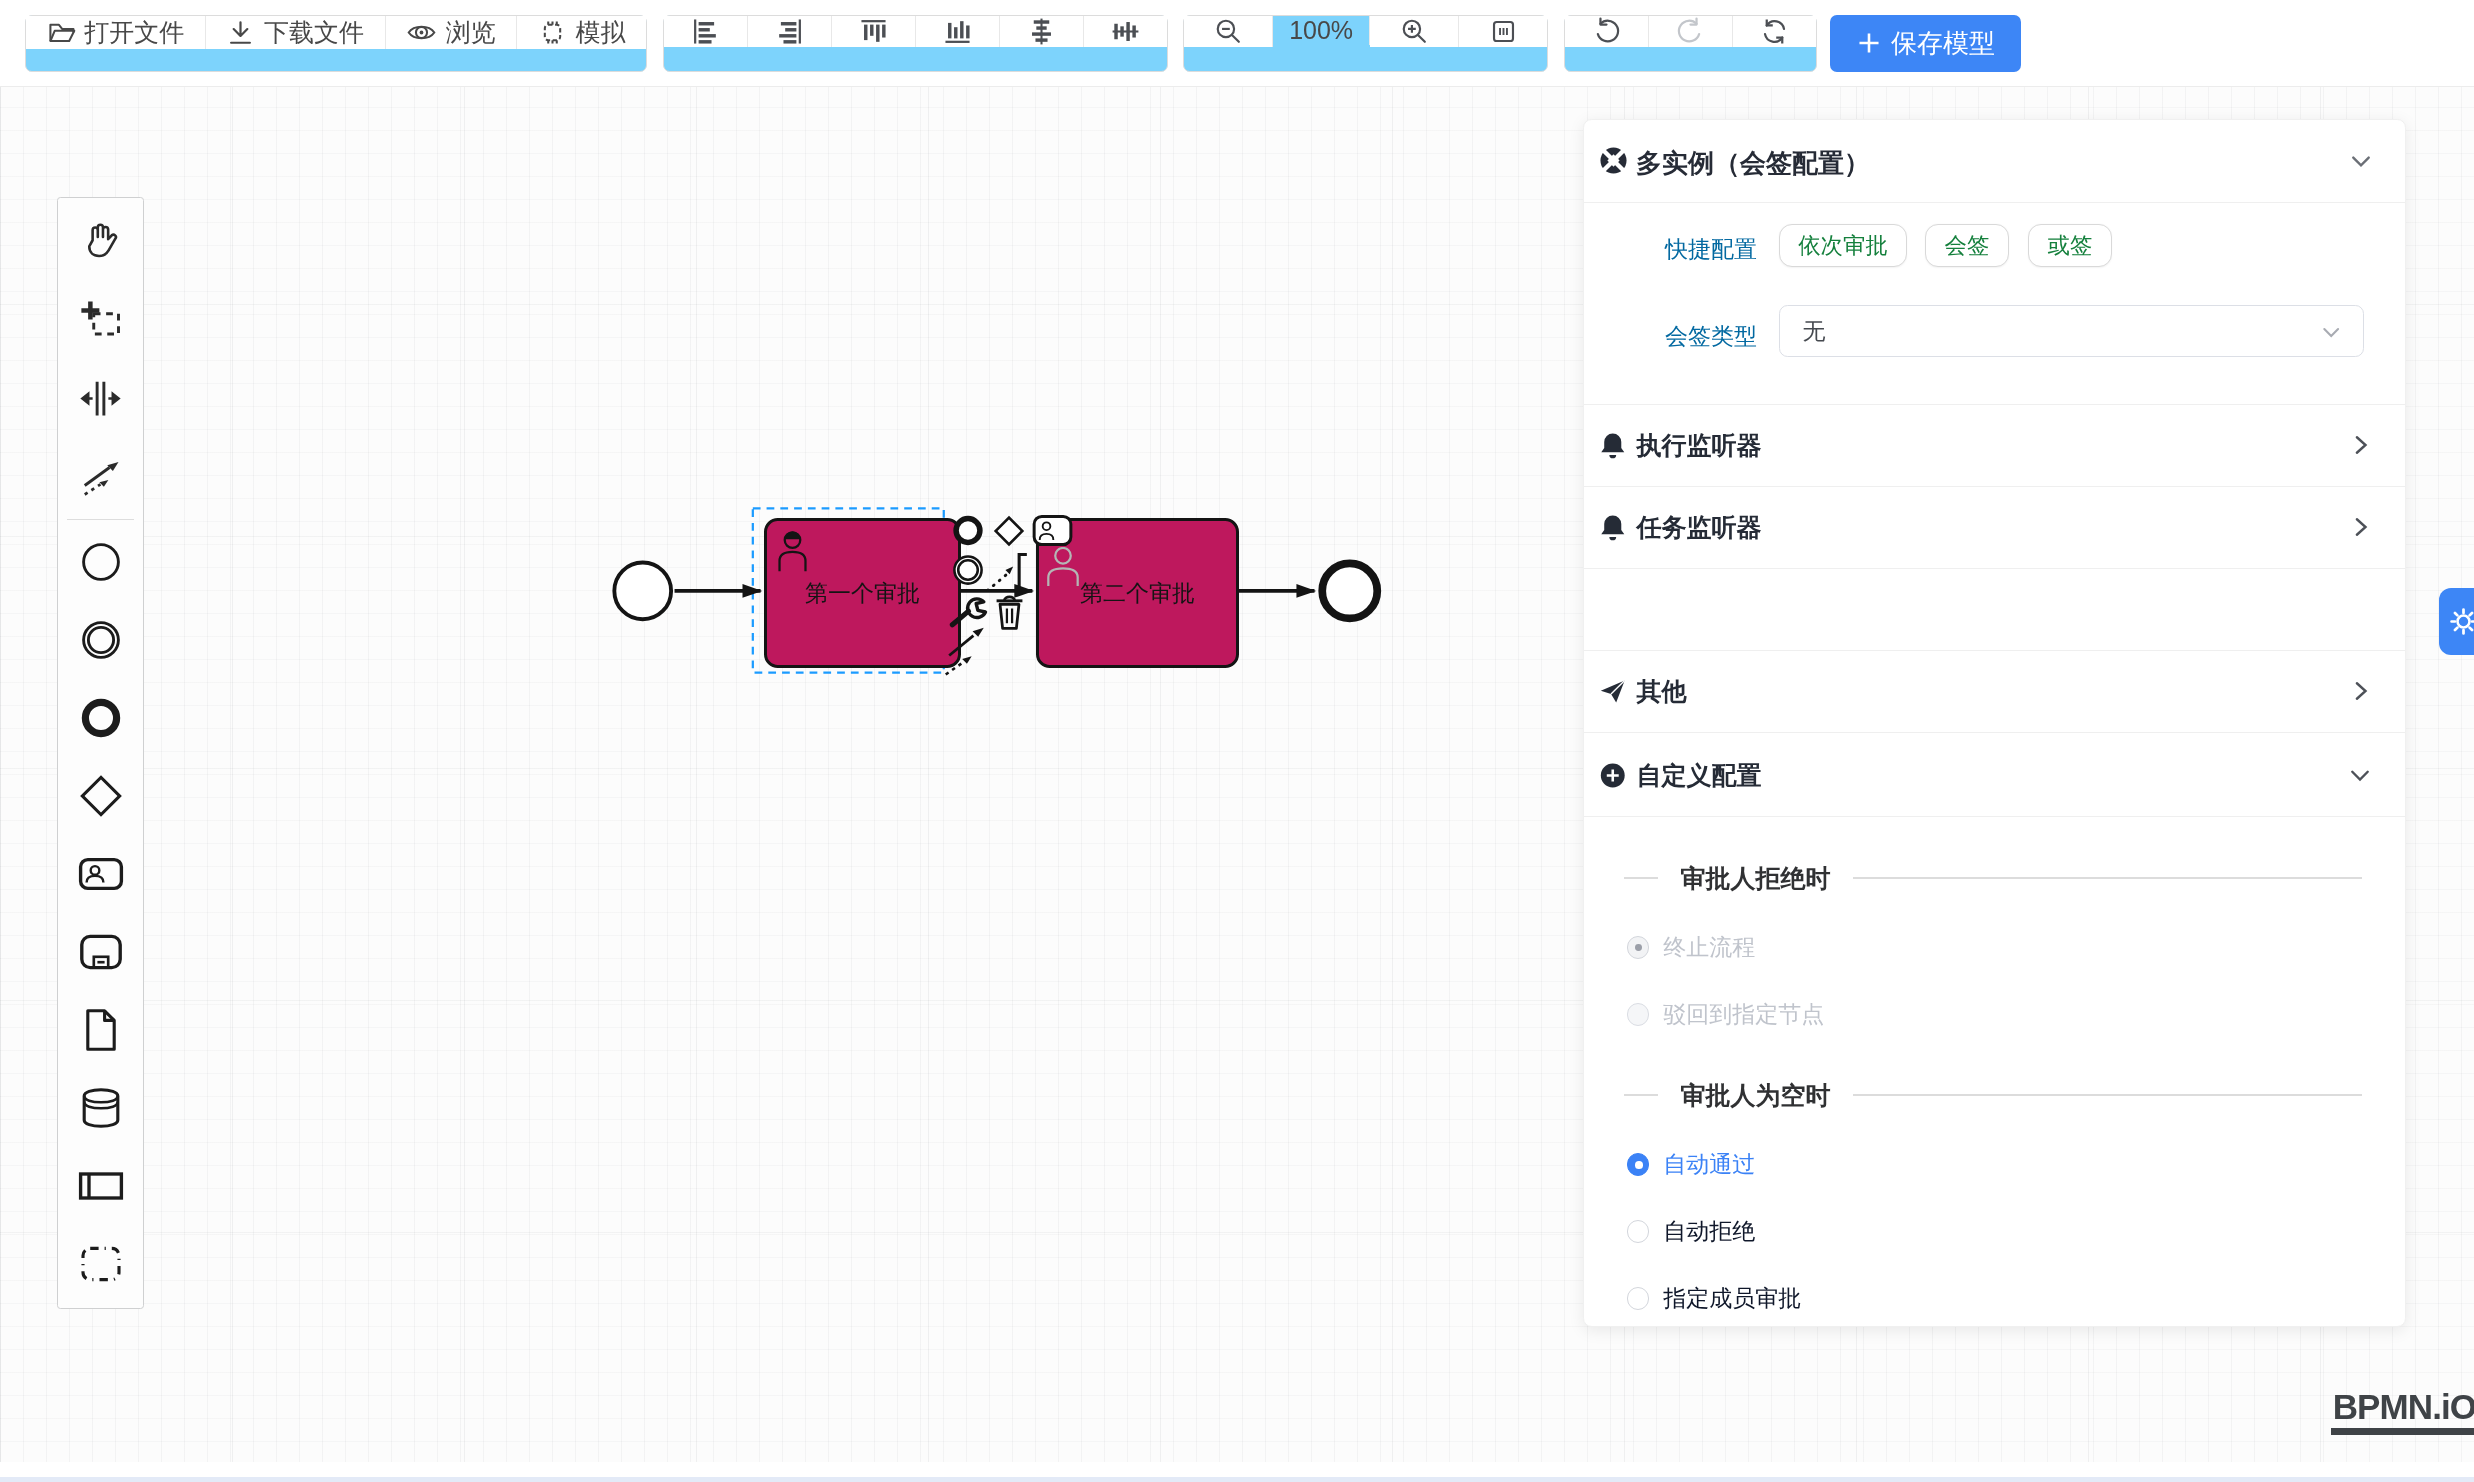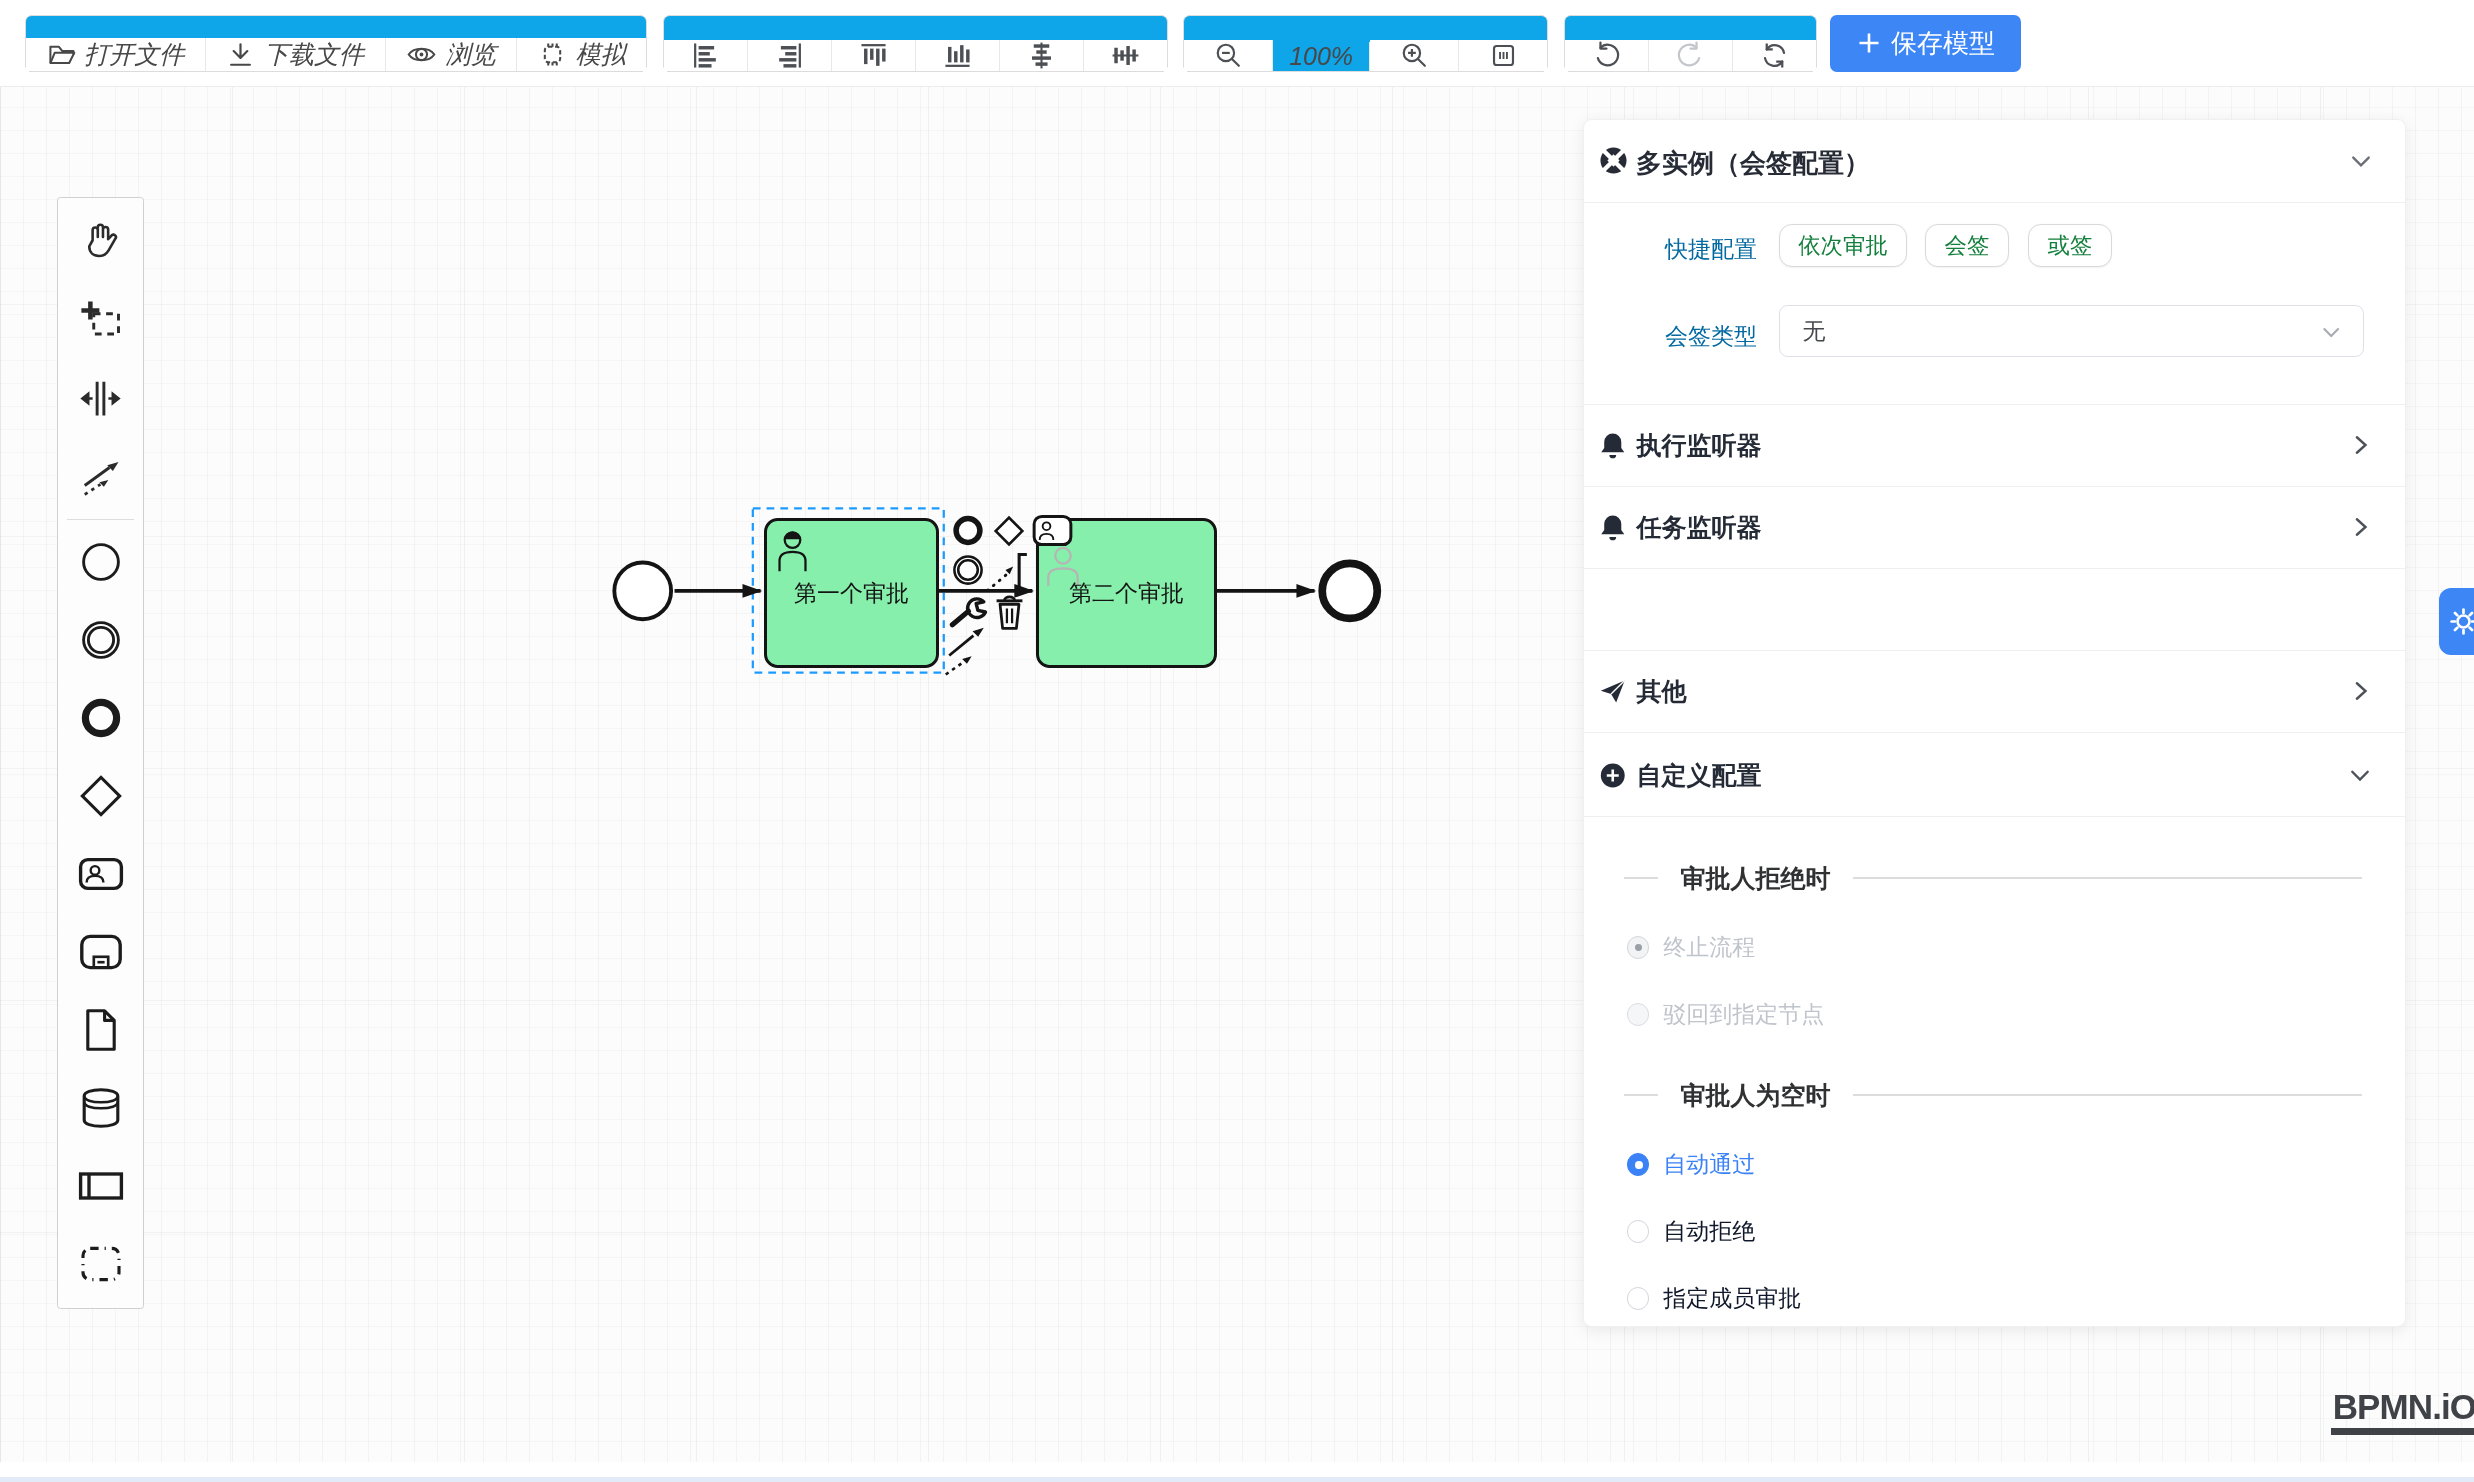"打开文件" .tb-group { align-items: flex-end -> flex-start; background: #0ea5e9 -> #7dd3fc; font-style: italic -> none }
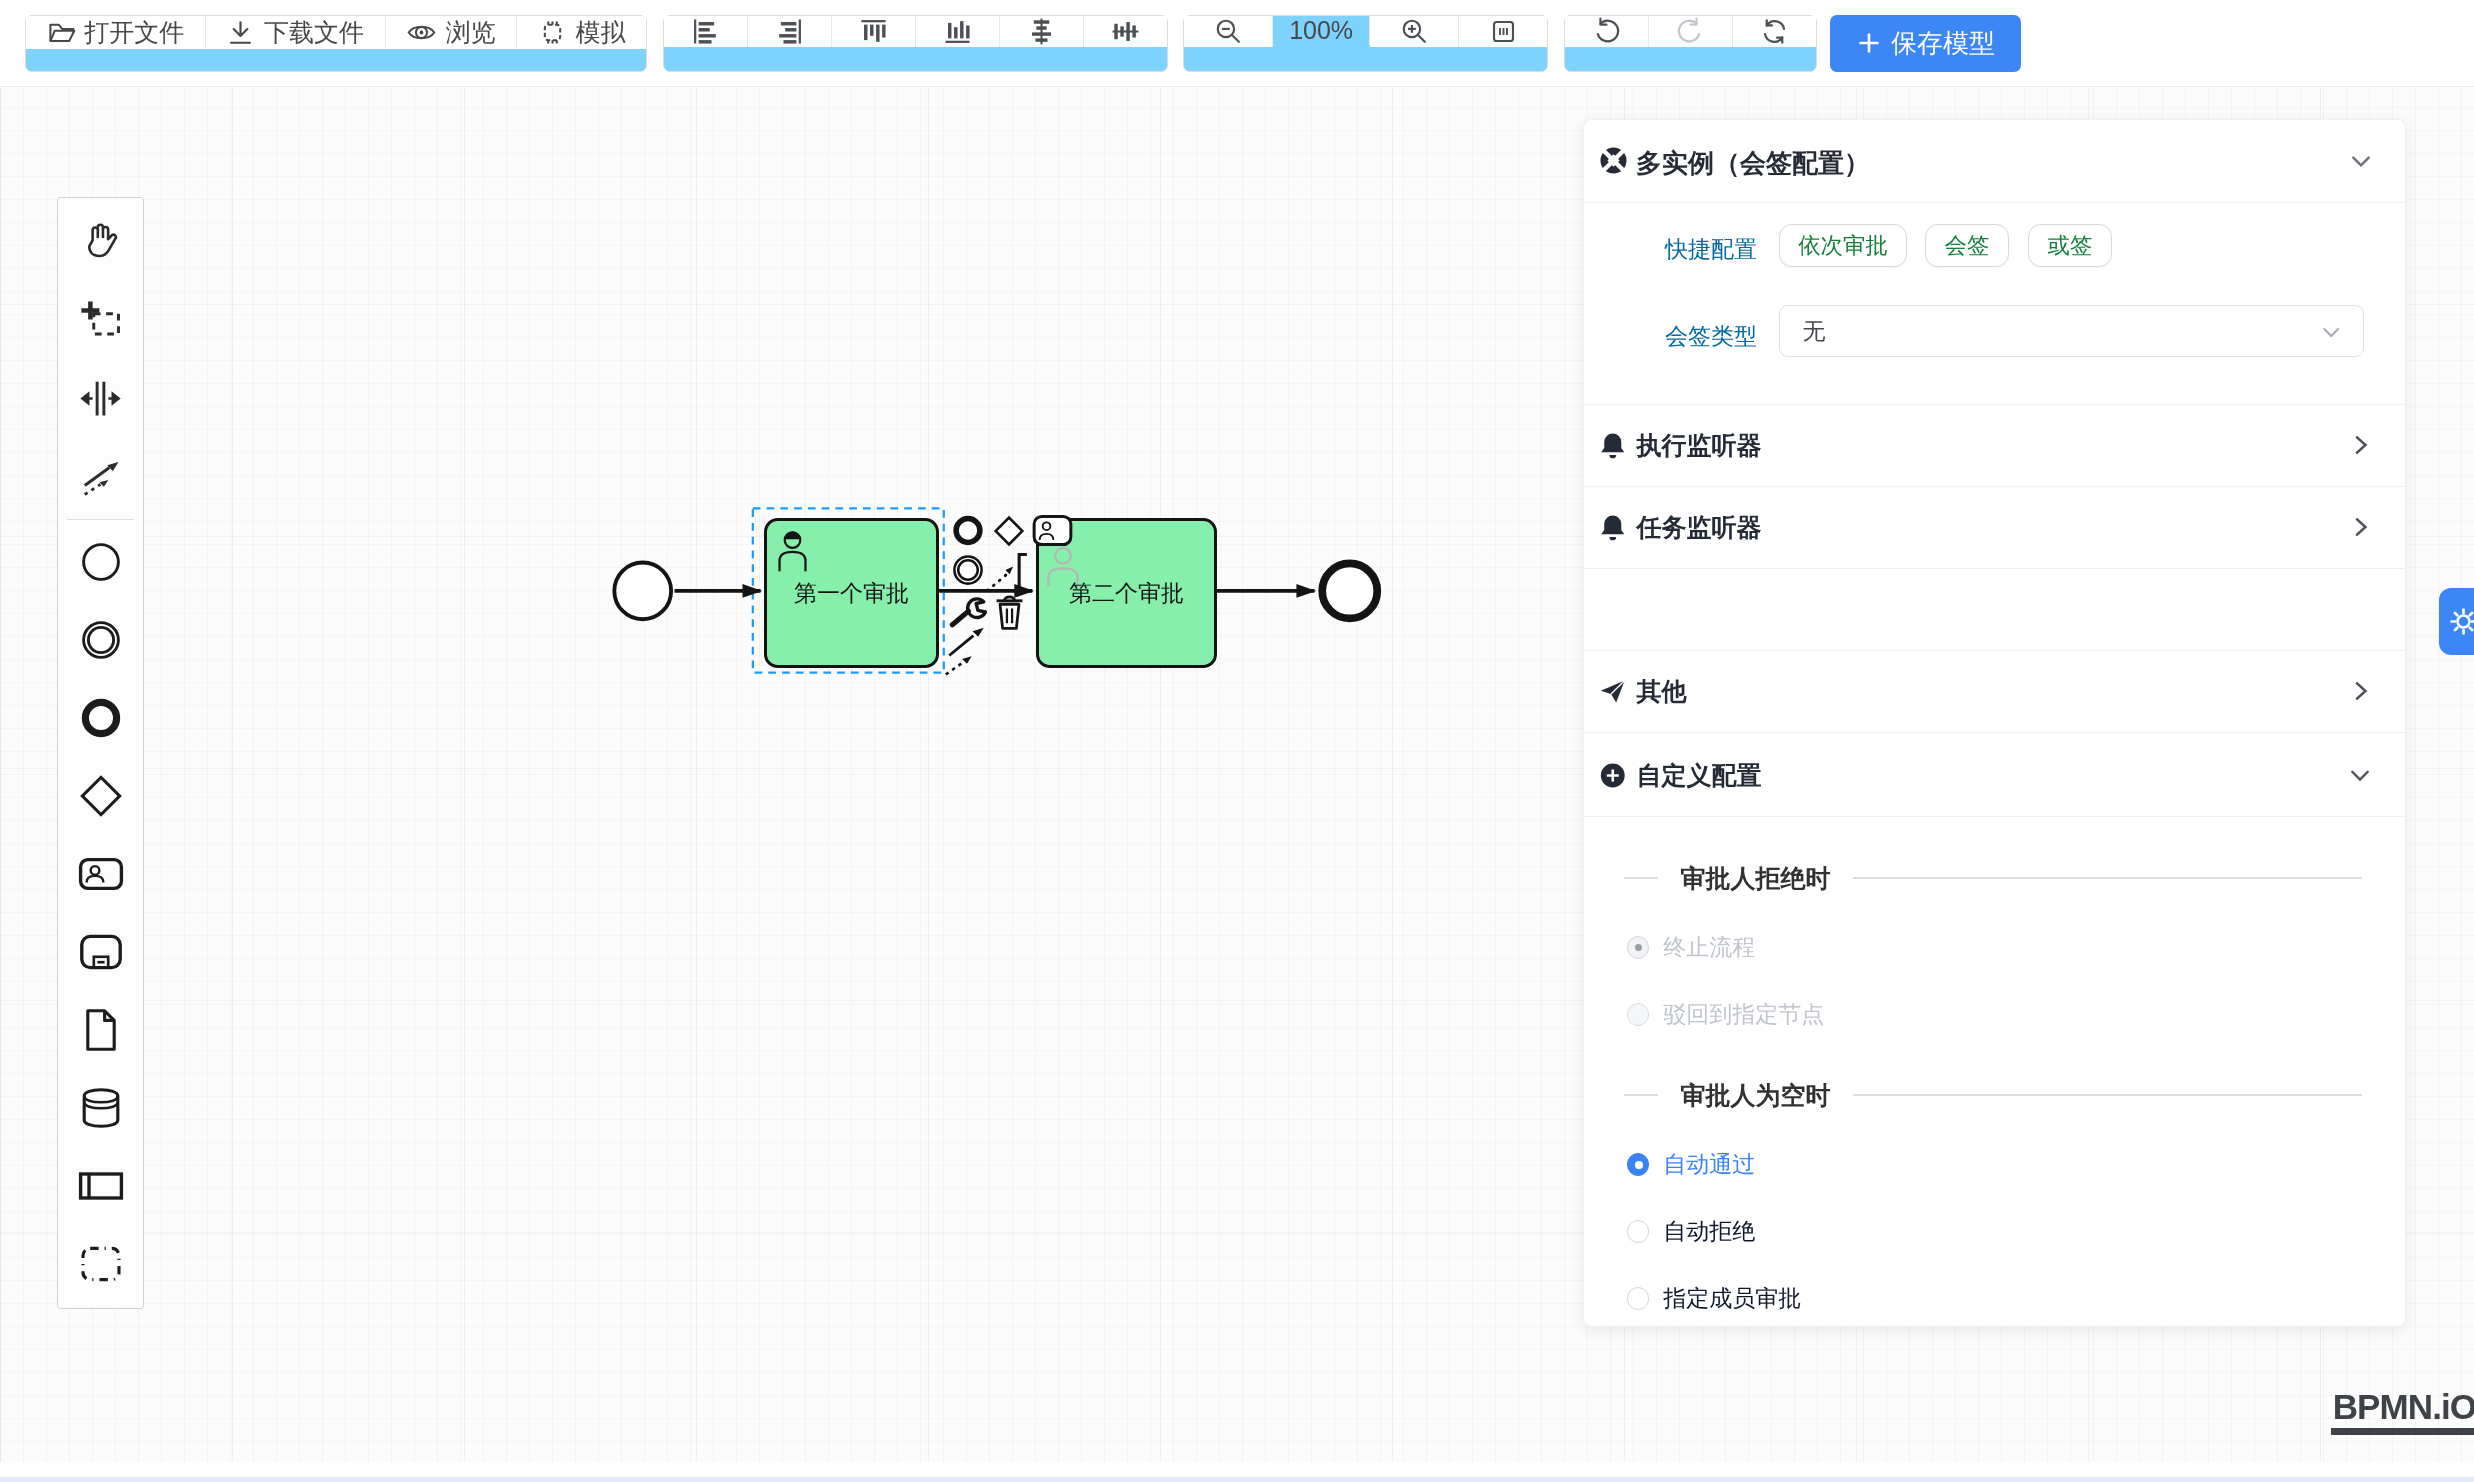"第一个审批" .task { background: #86efac -> #be185d; padding-left: none -> 22px }
